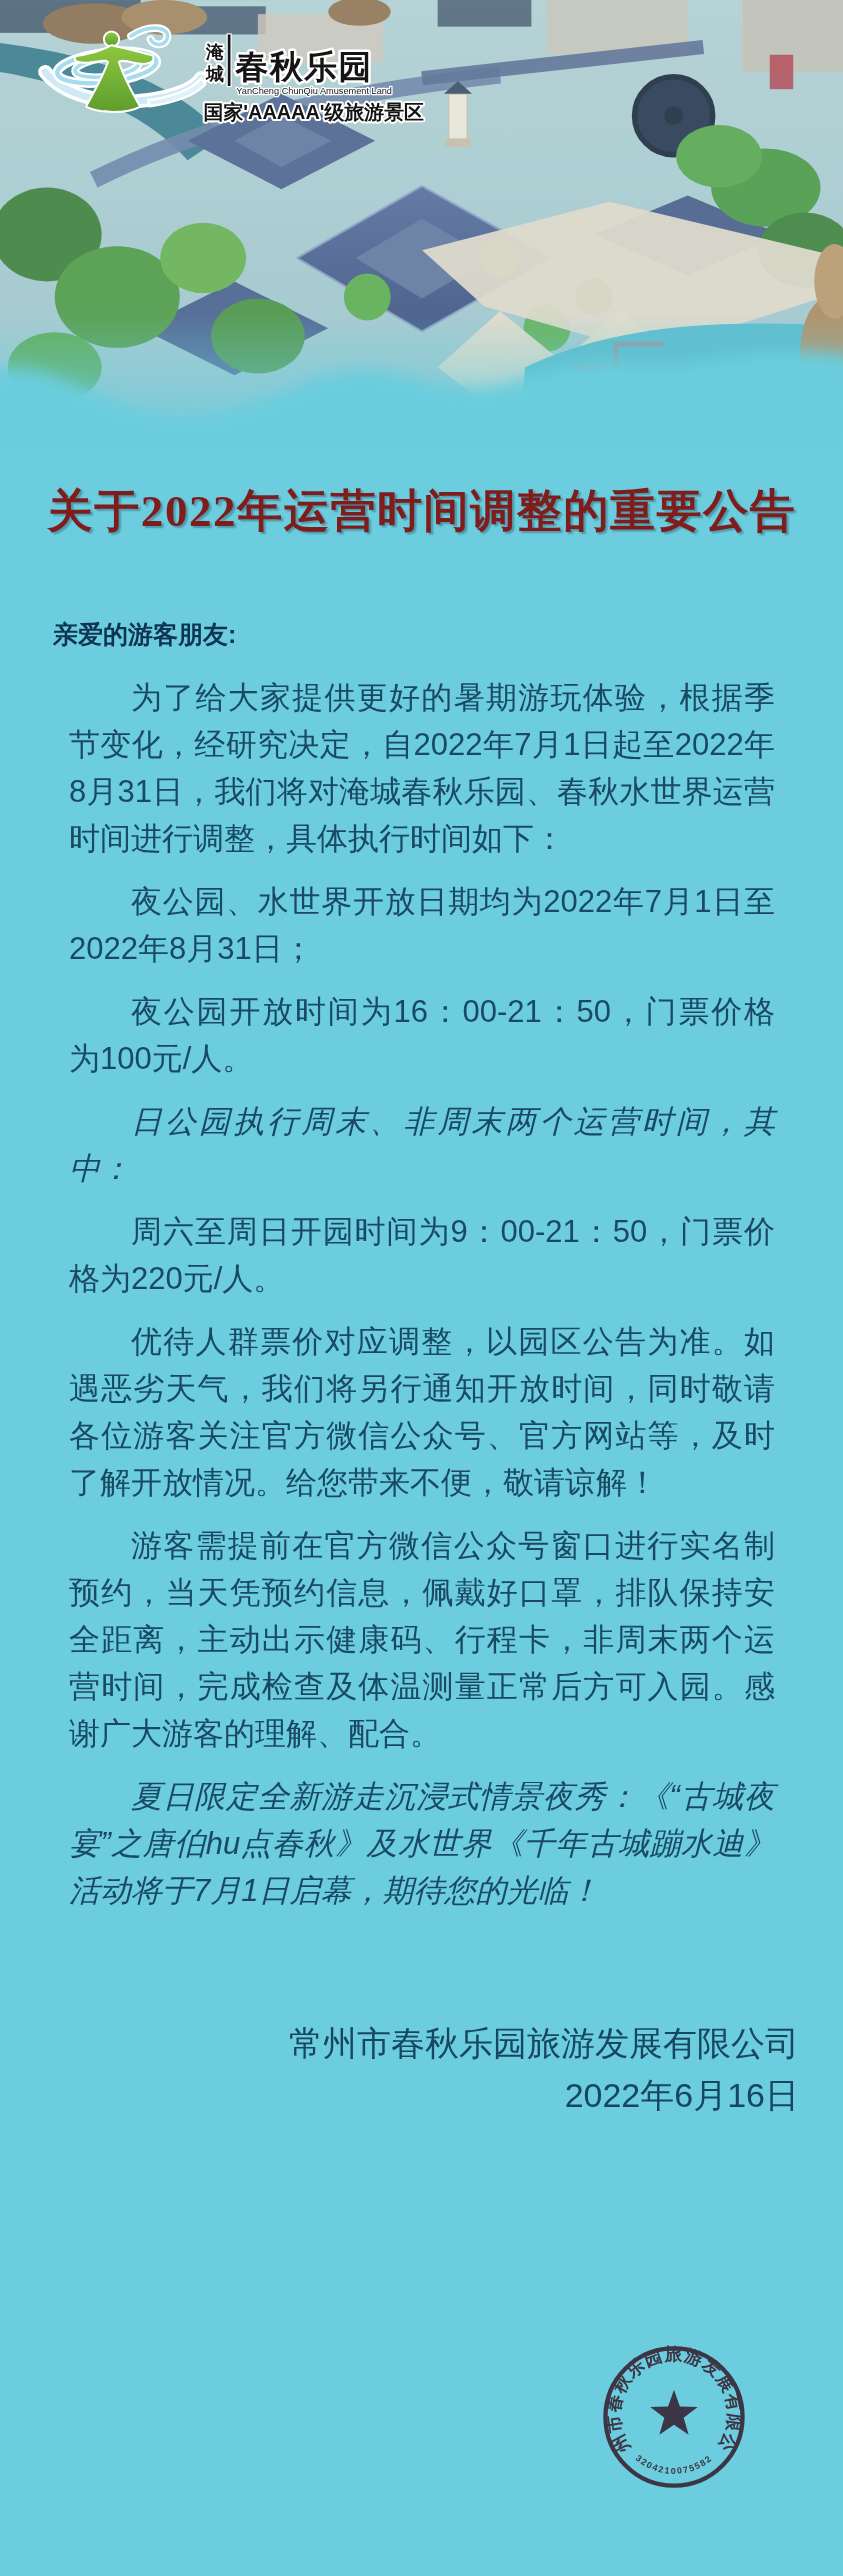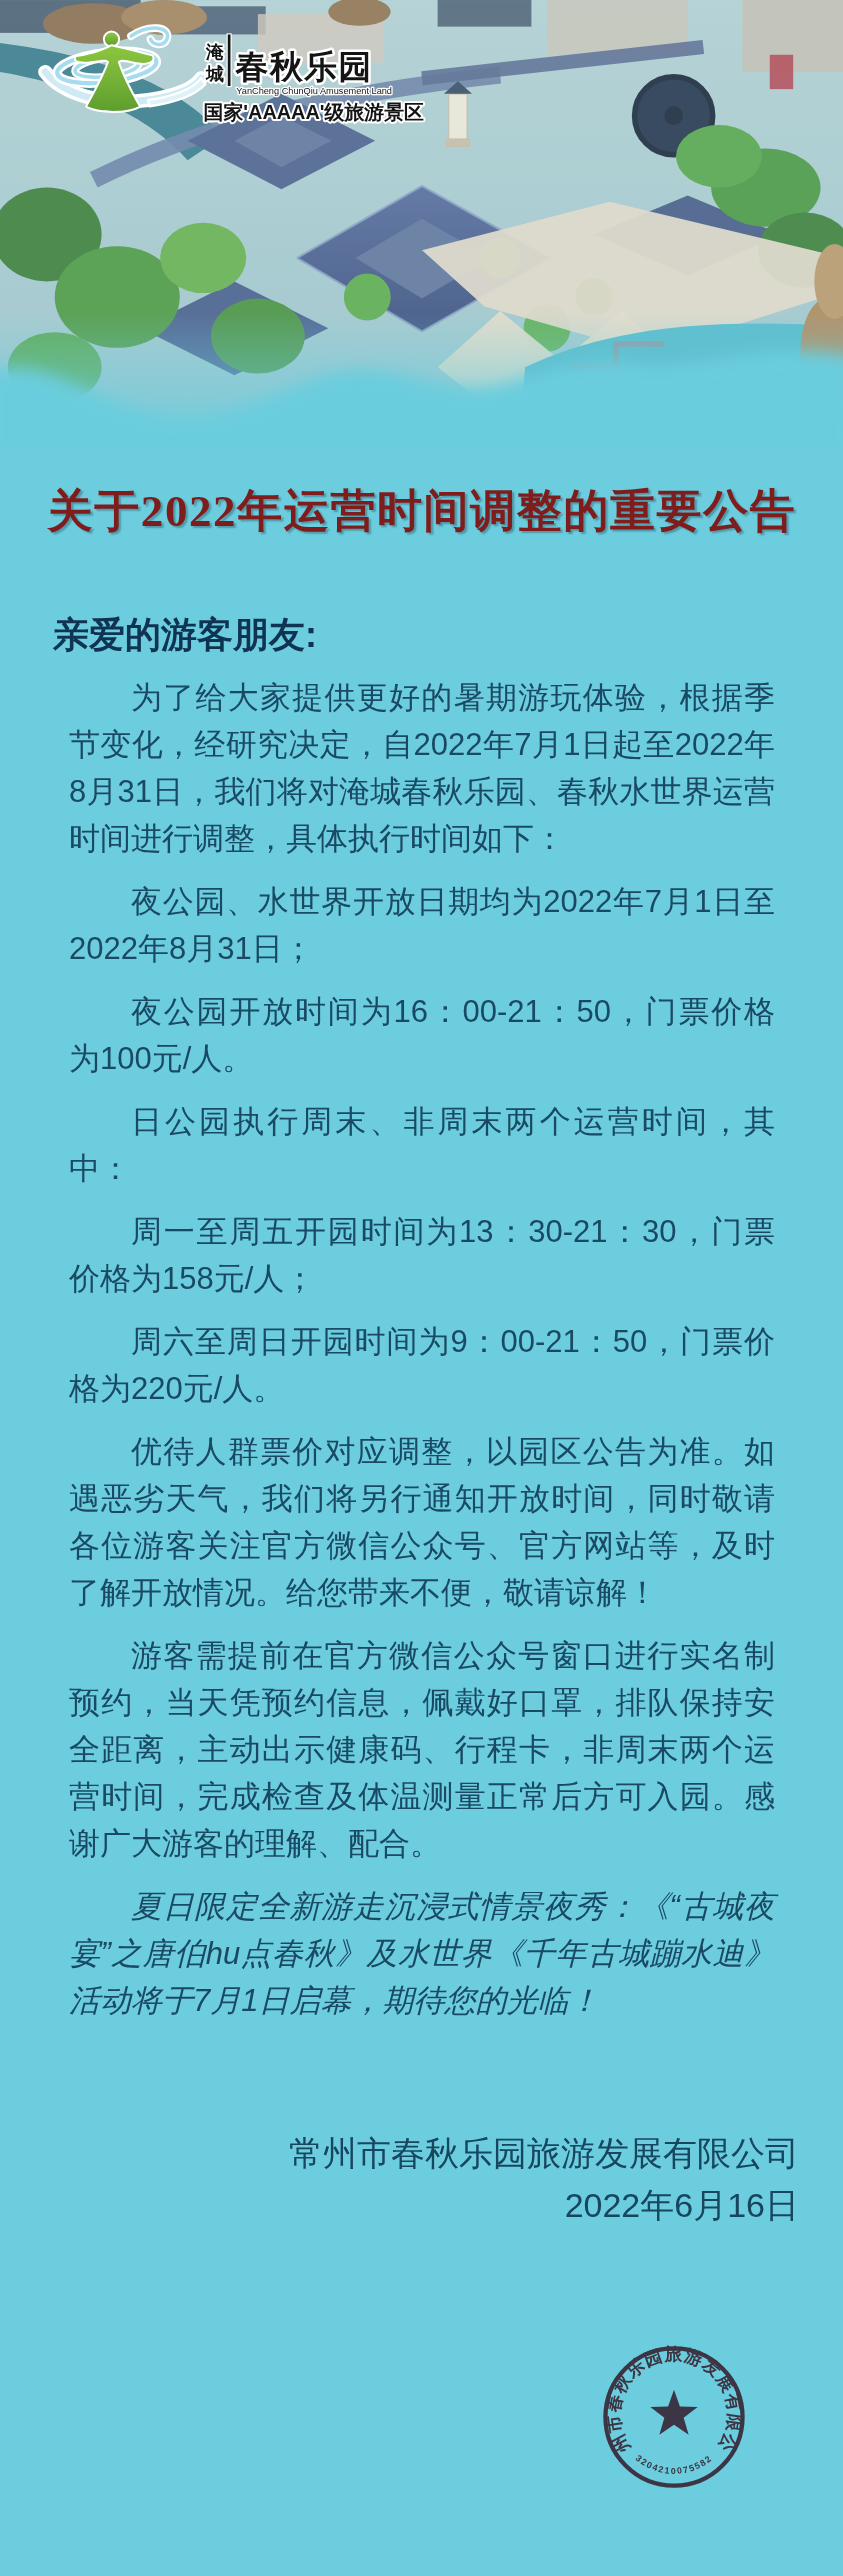"亲爱的游客朋友:" .salutation { font-size: 36px -> 25px }
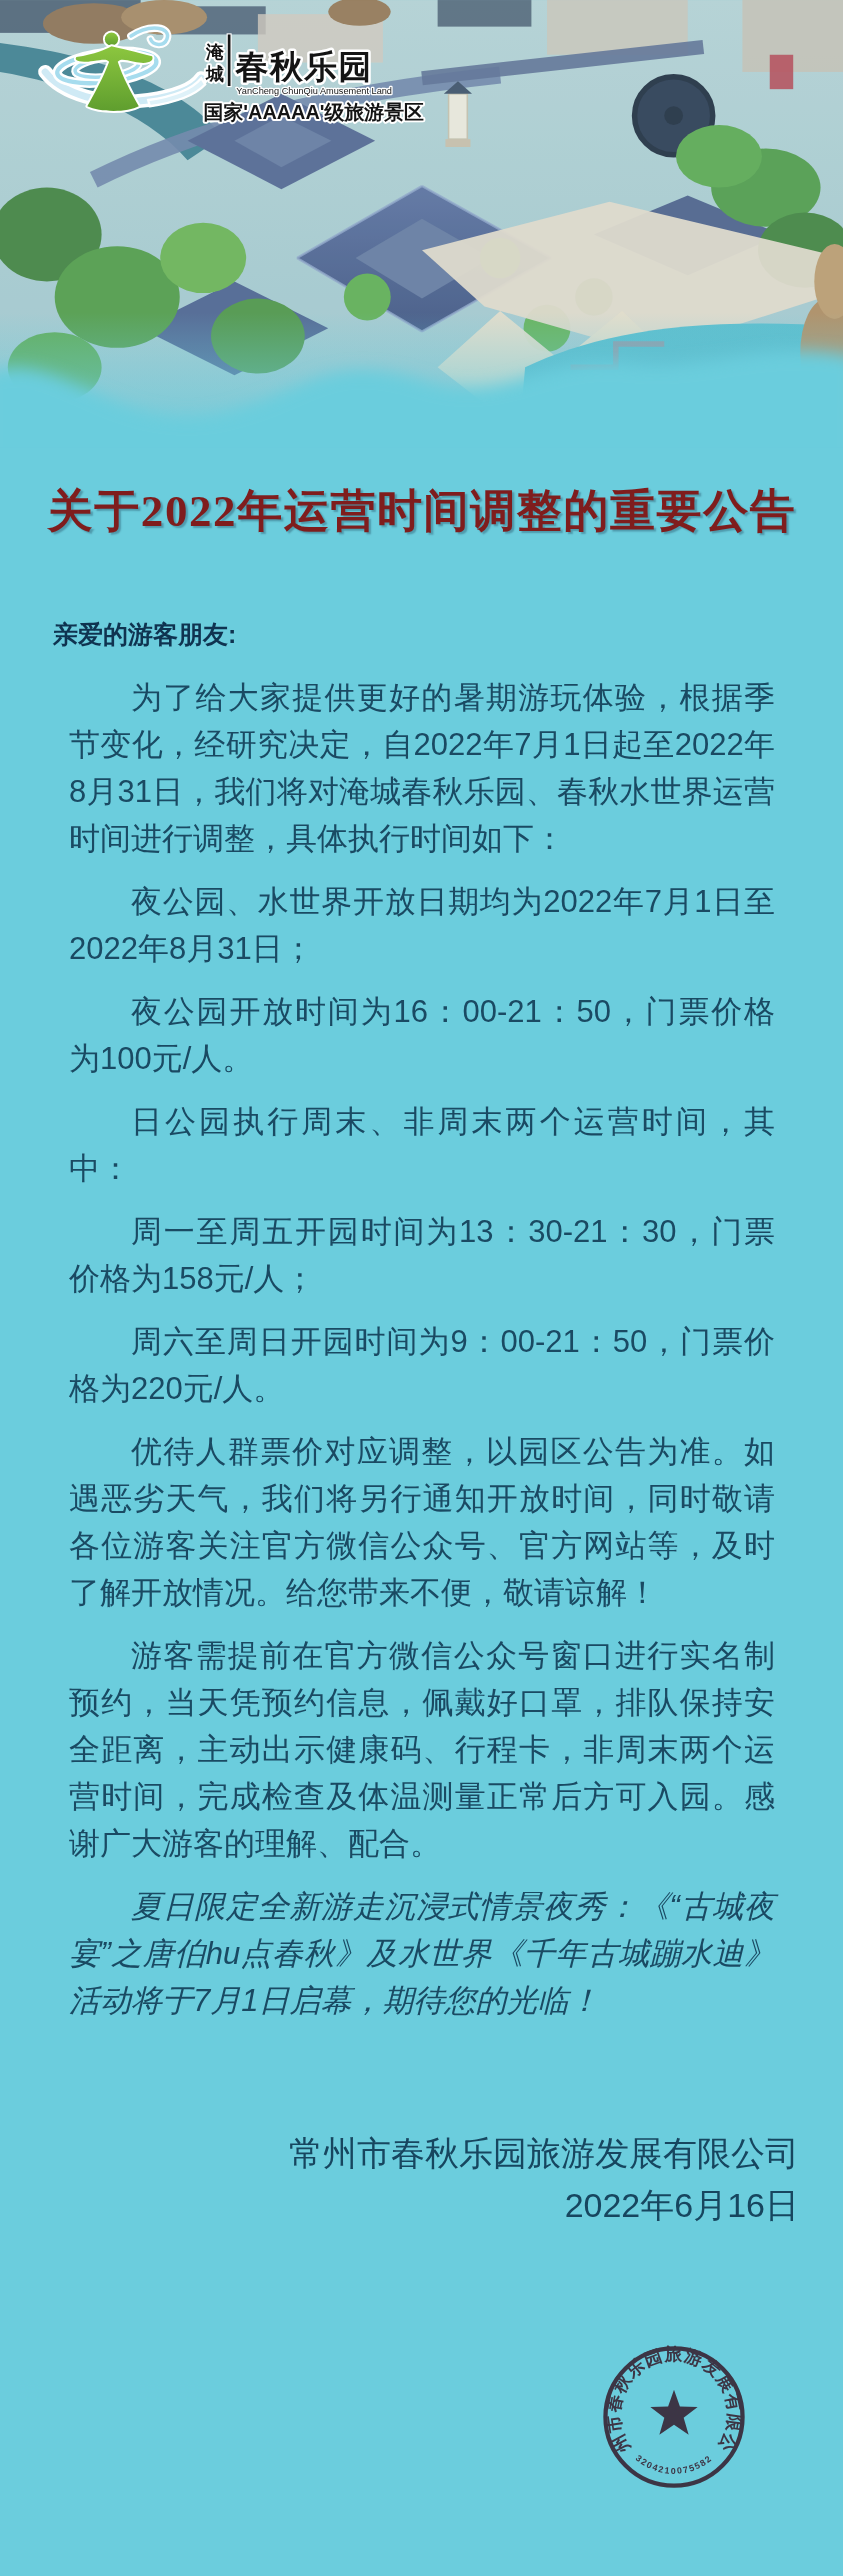"日公园执行周末、非周末两个运营时间，其中：" .mt-b { font-style: none -> italic }
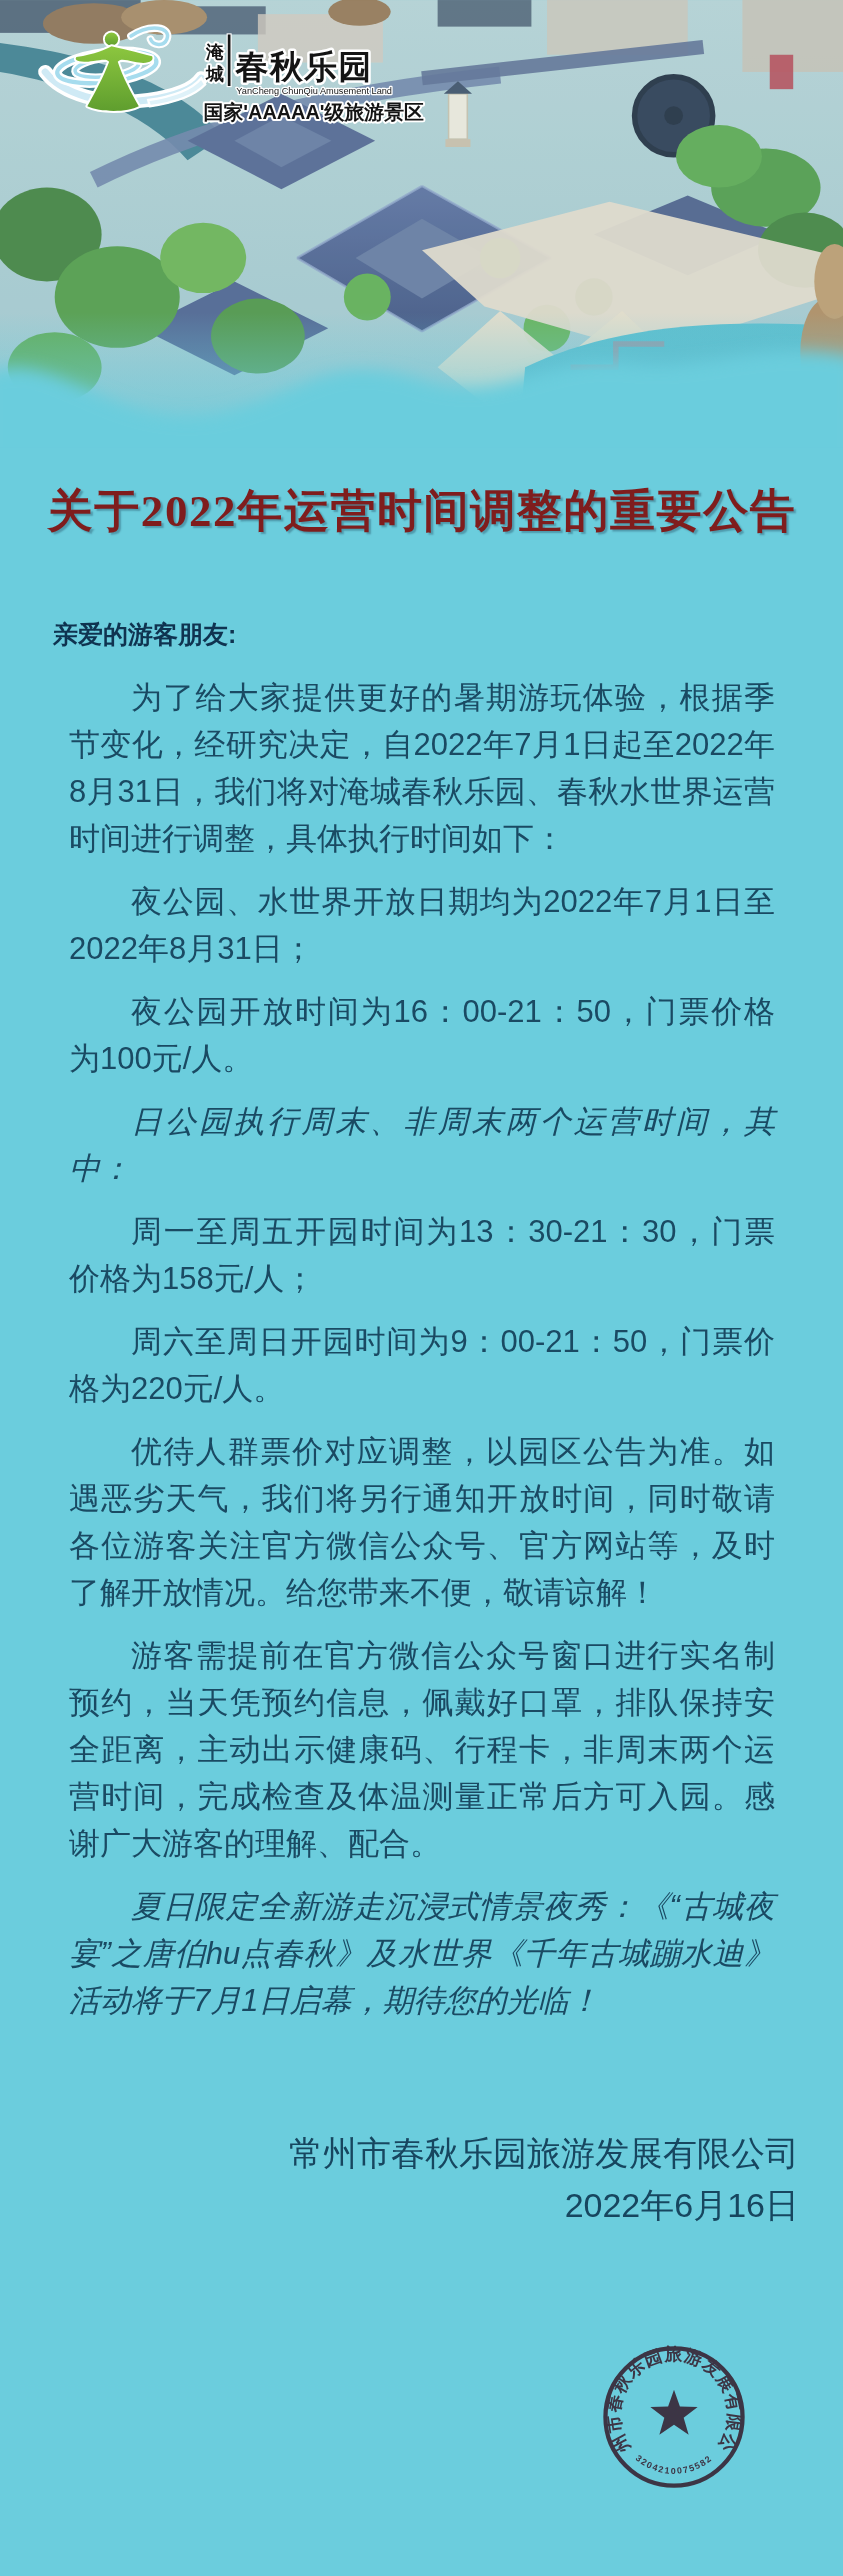"周一至周五开园时间为13：30-21：30，门票价格为158元/人；" p { html: <p>周一至周五开园时间为13：30-21：30，门票价格为158元/人；</p> -> none }
